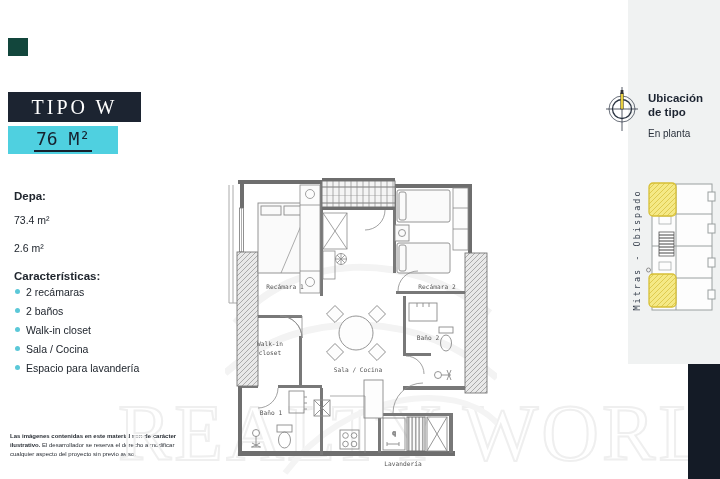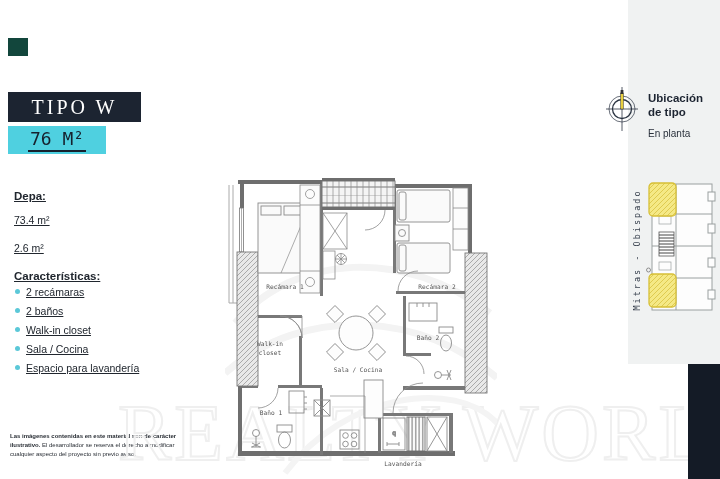"76 M²" .area-badge { width: 98px -> 110px }
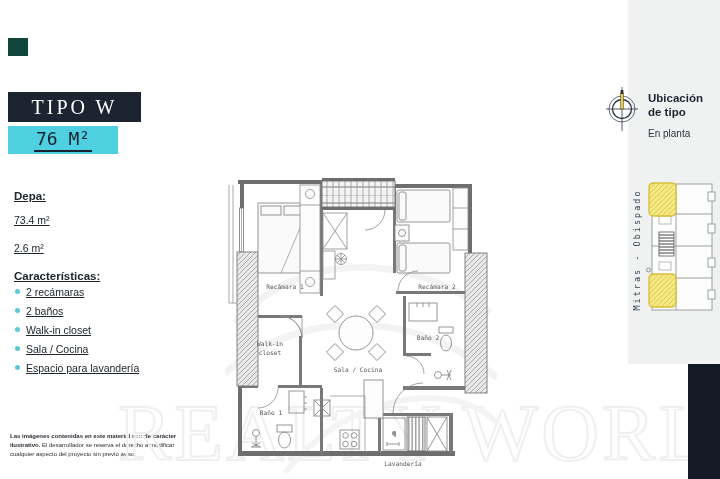"Depa:" .info { text-decoration: underline -> none }
